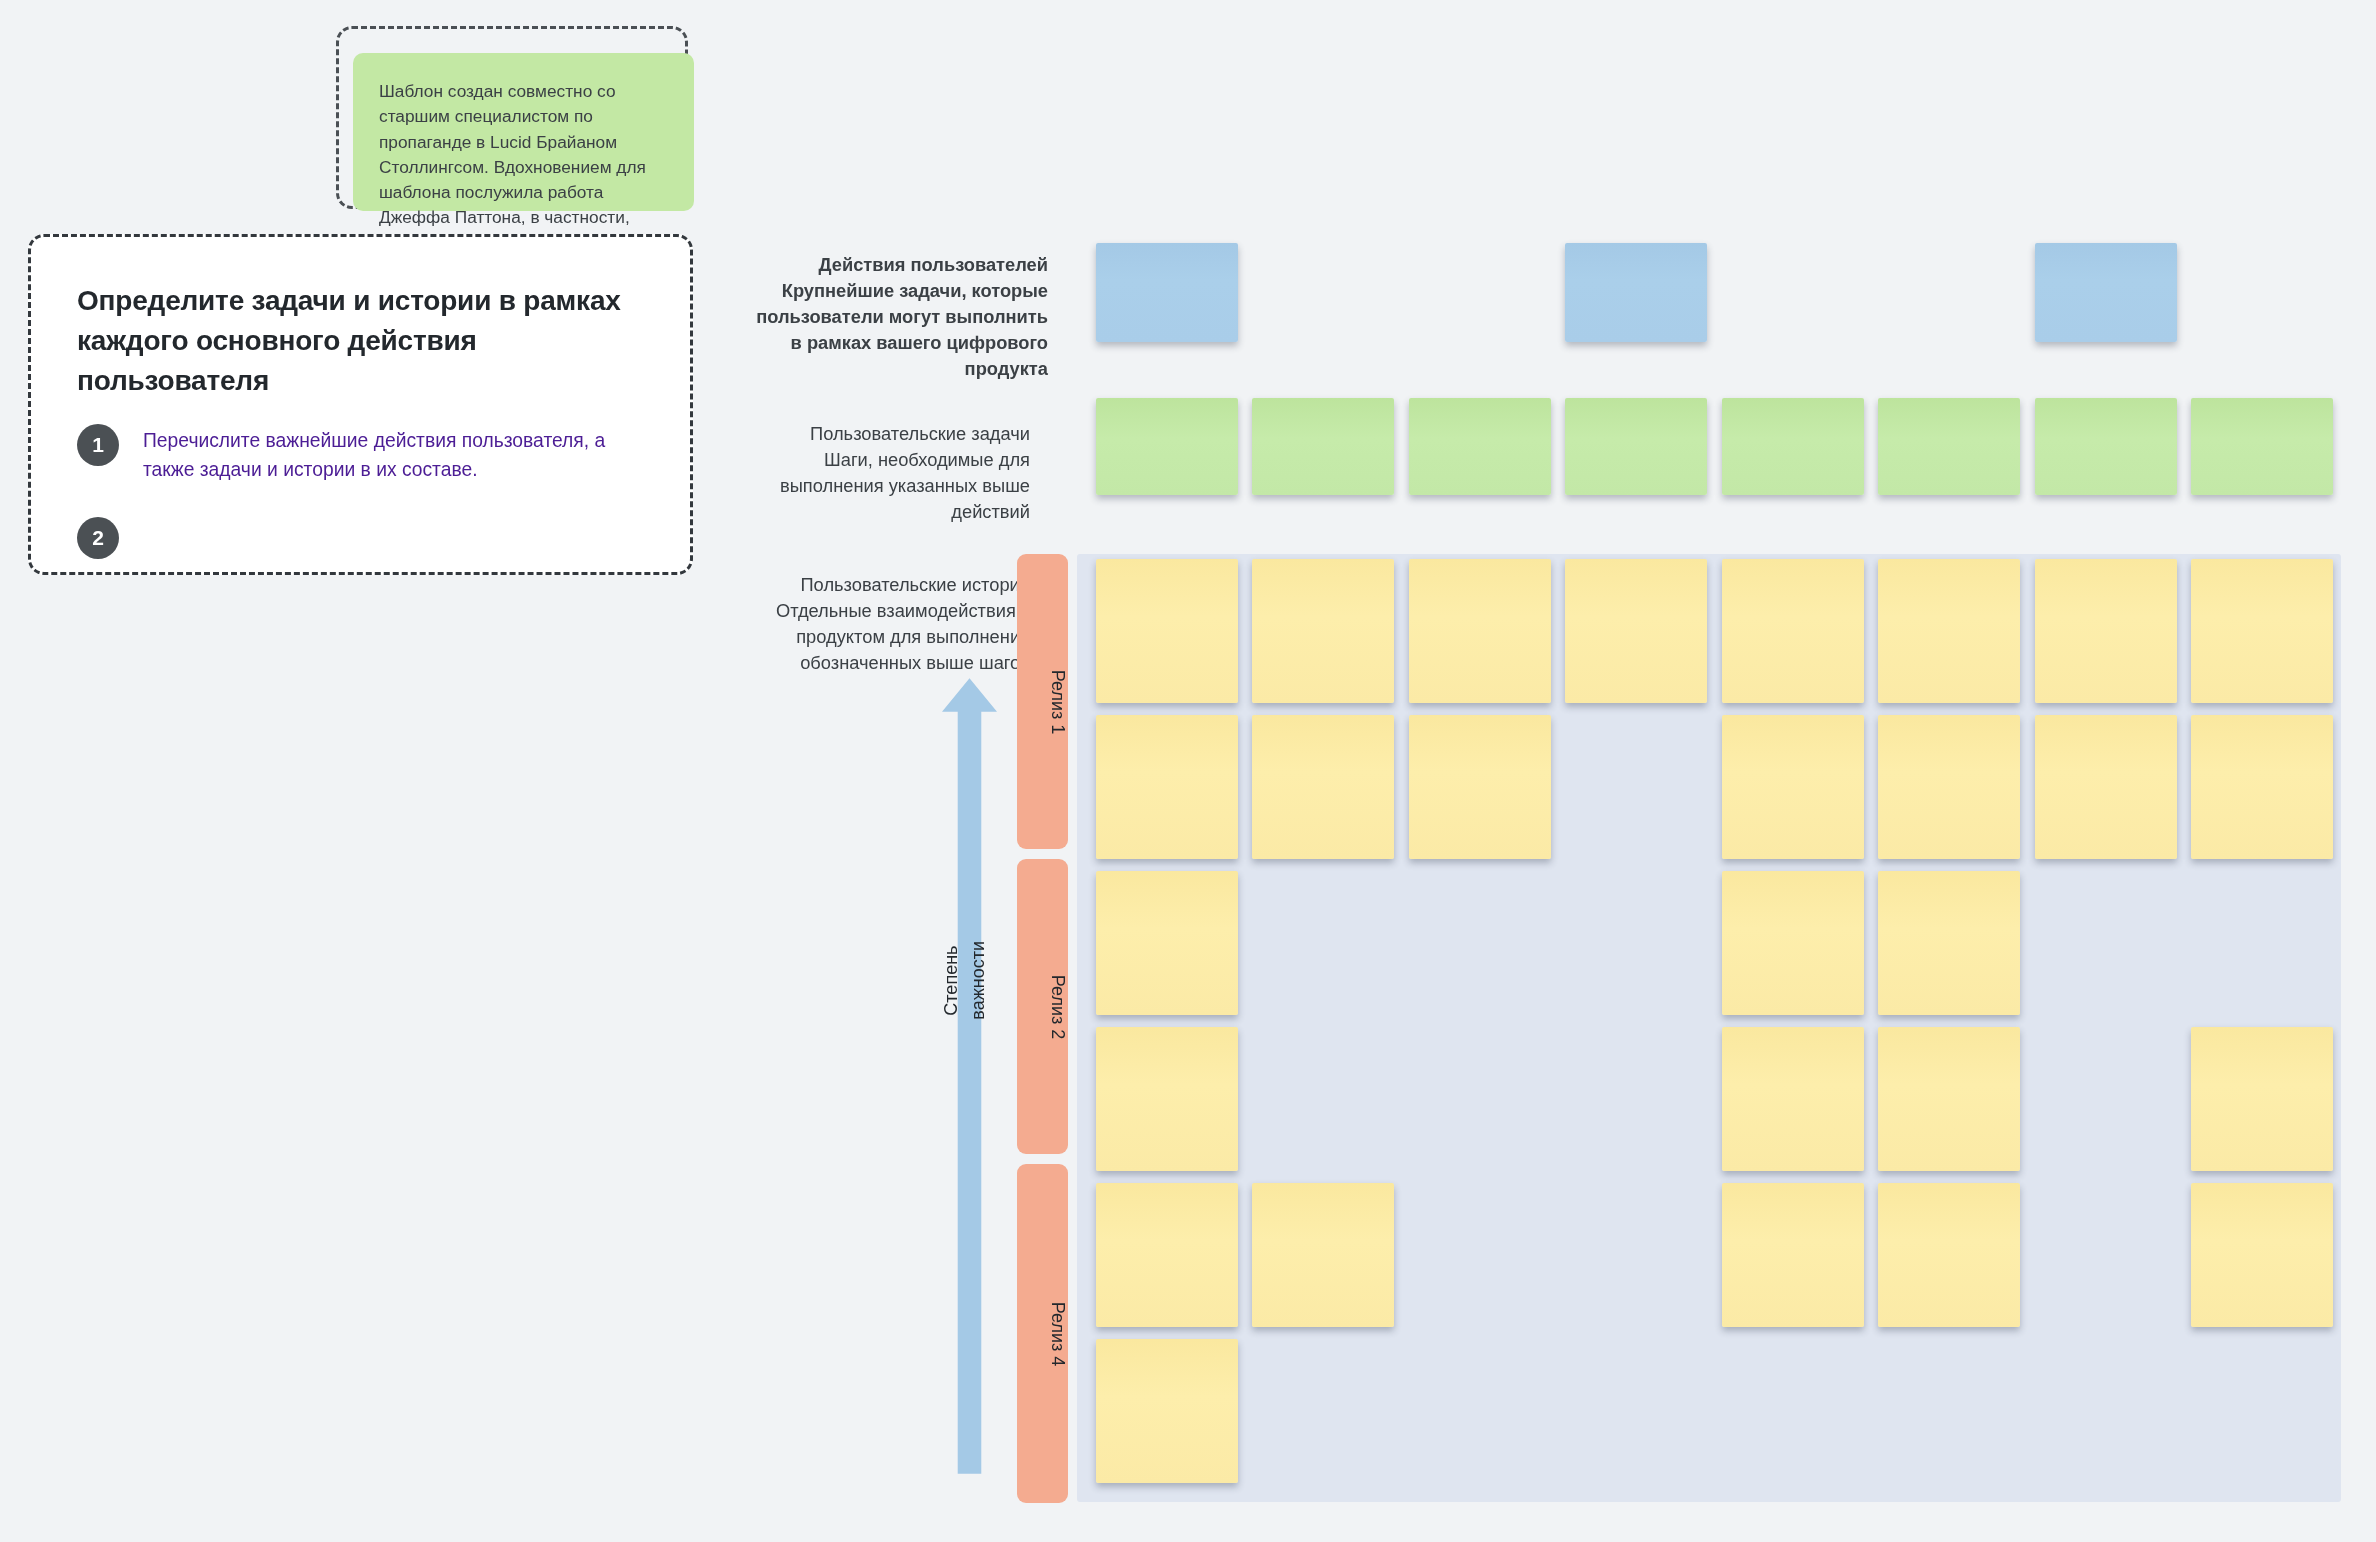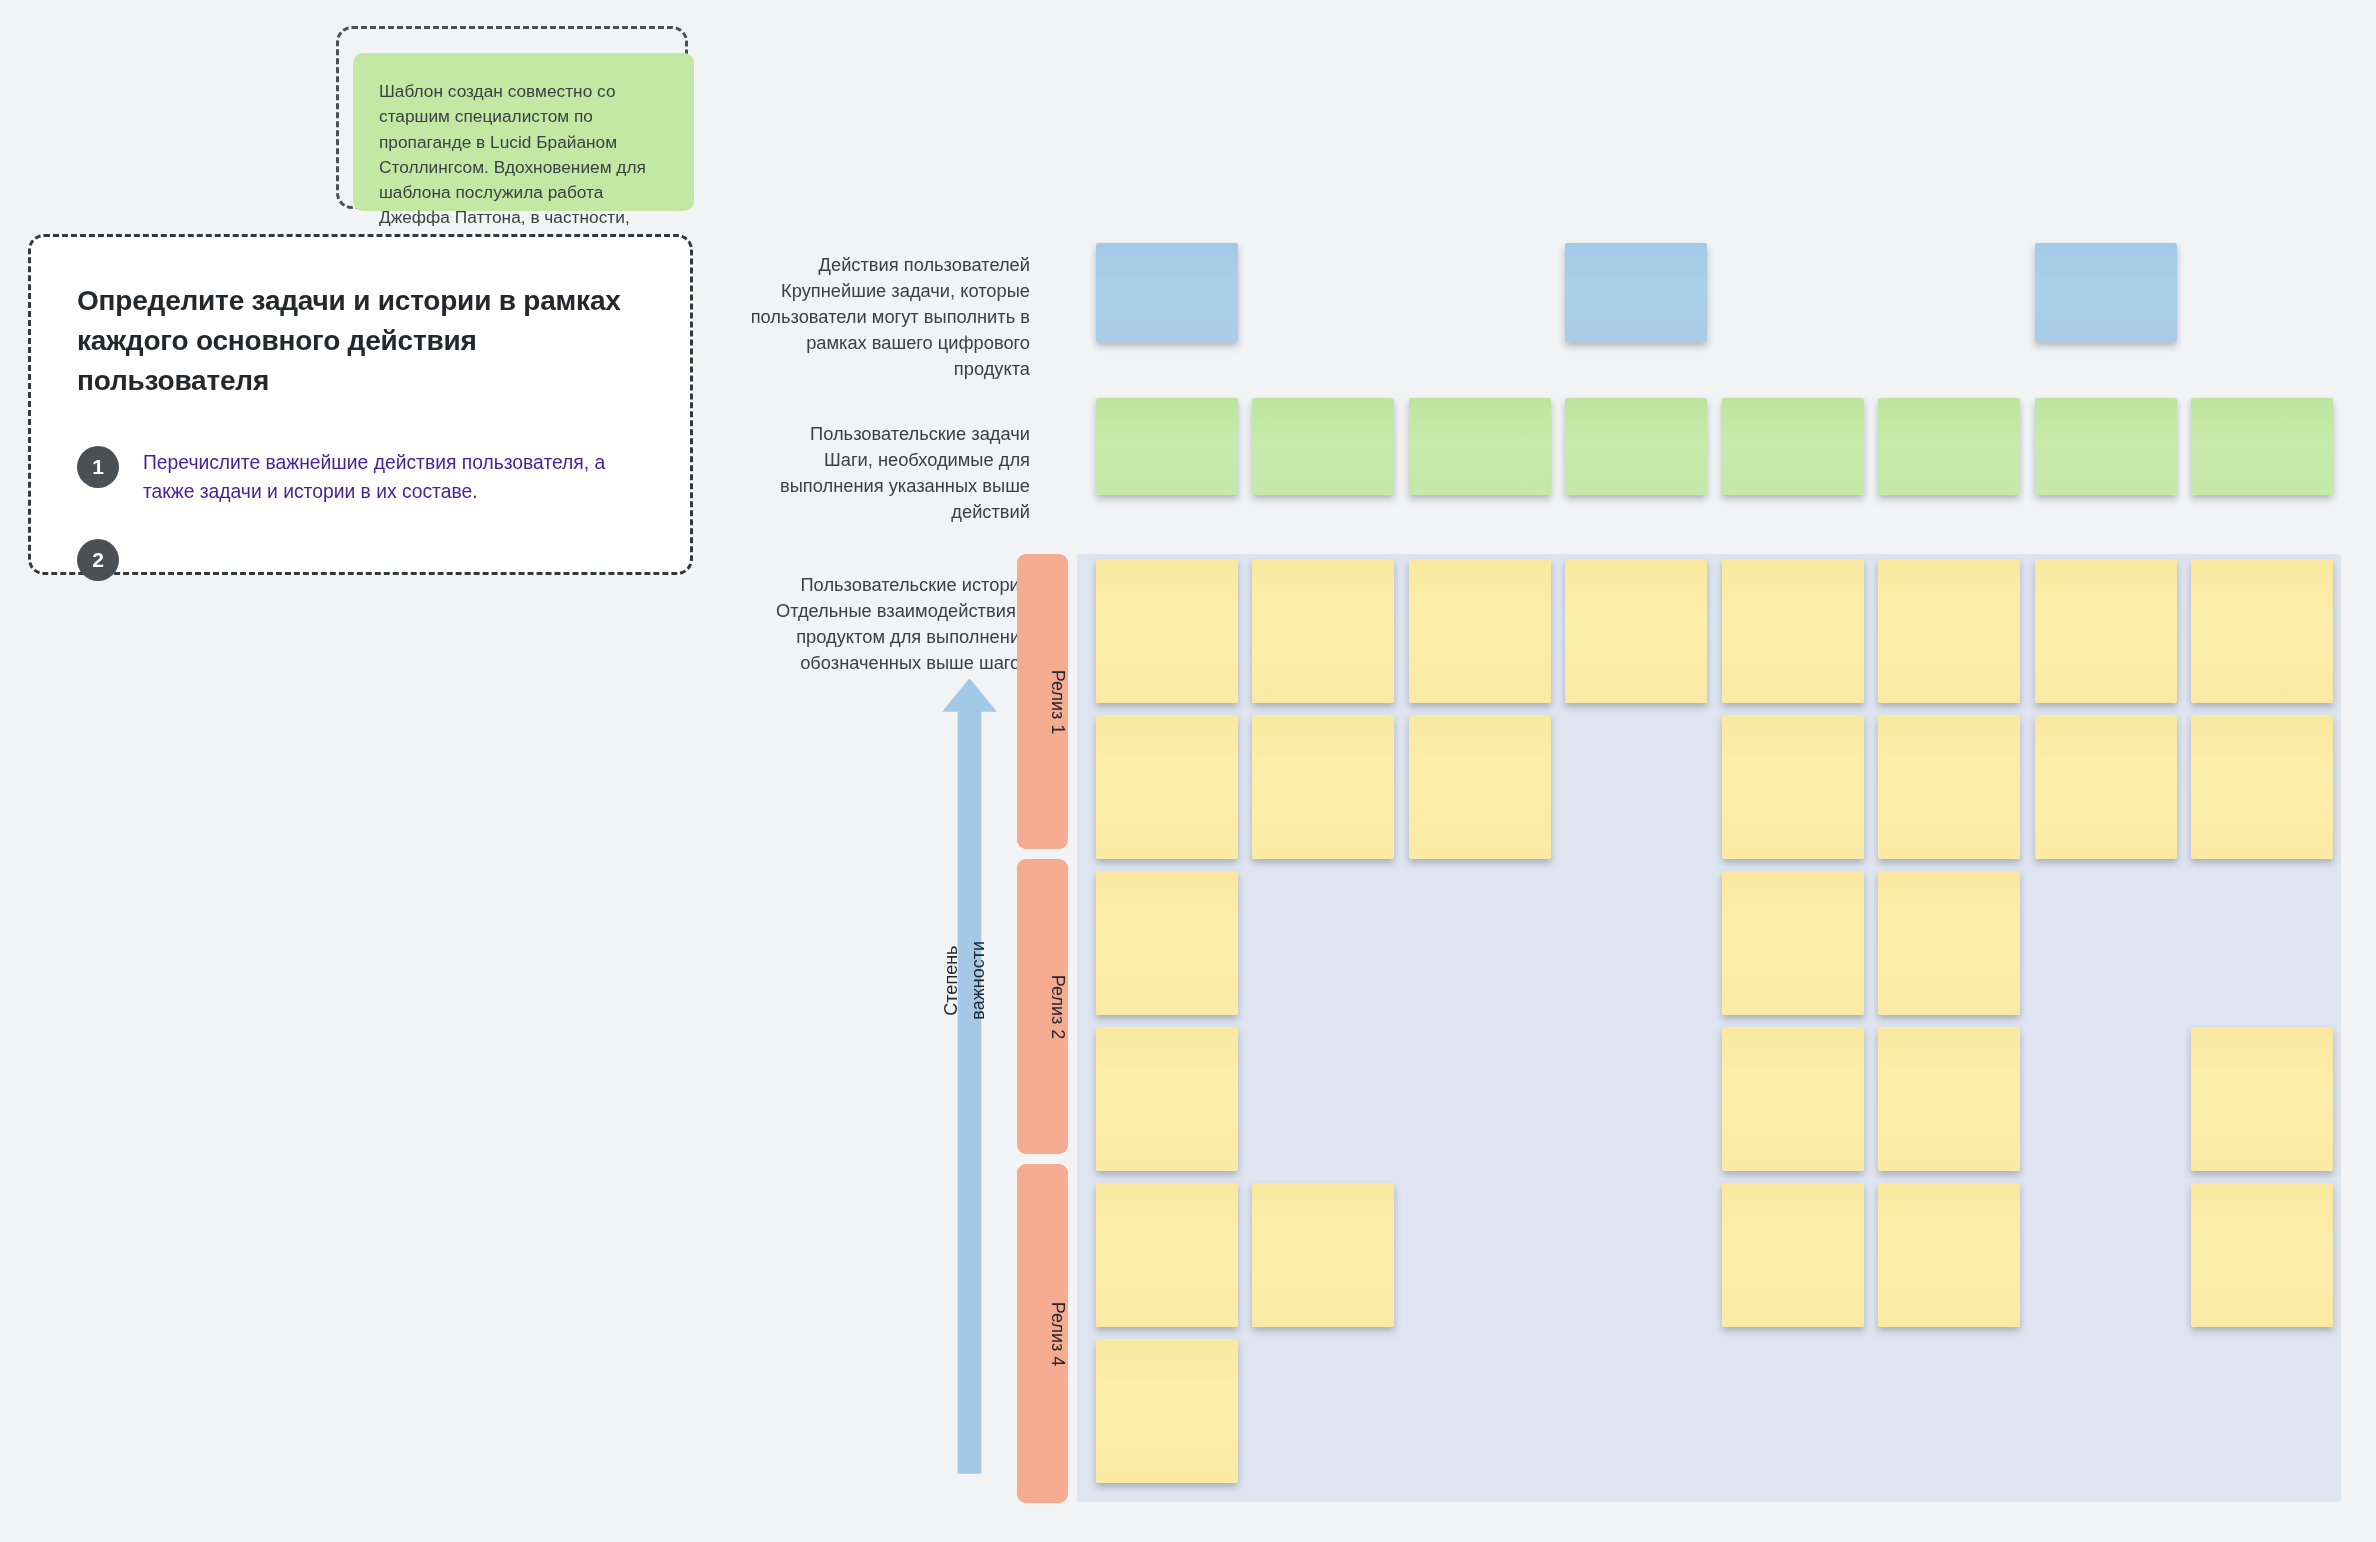"Действия пользователей" #label-activities { font-weight: none -> bold; left: 733px -> 751px }
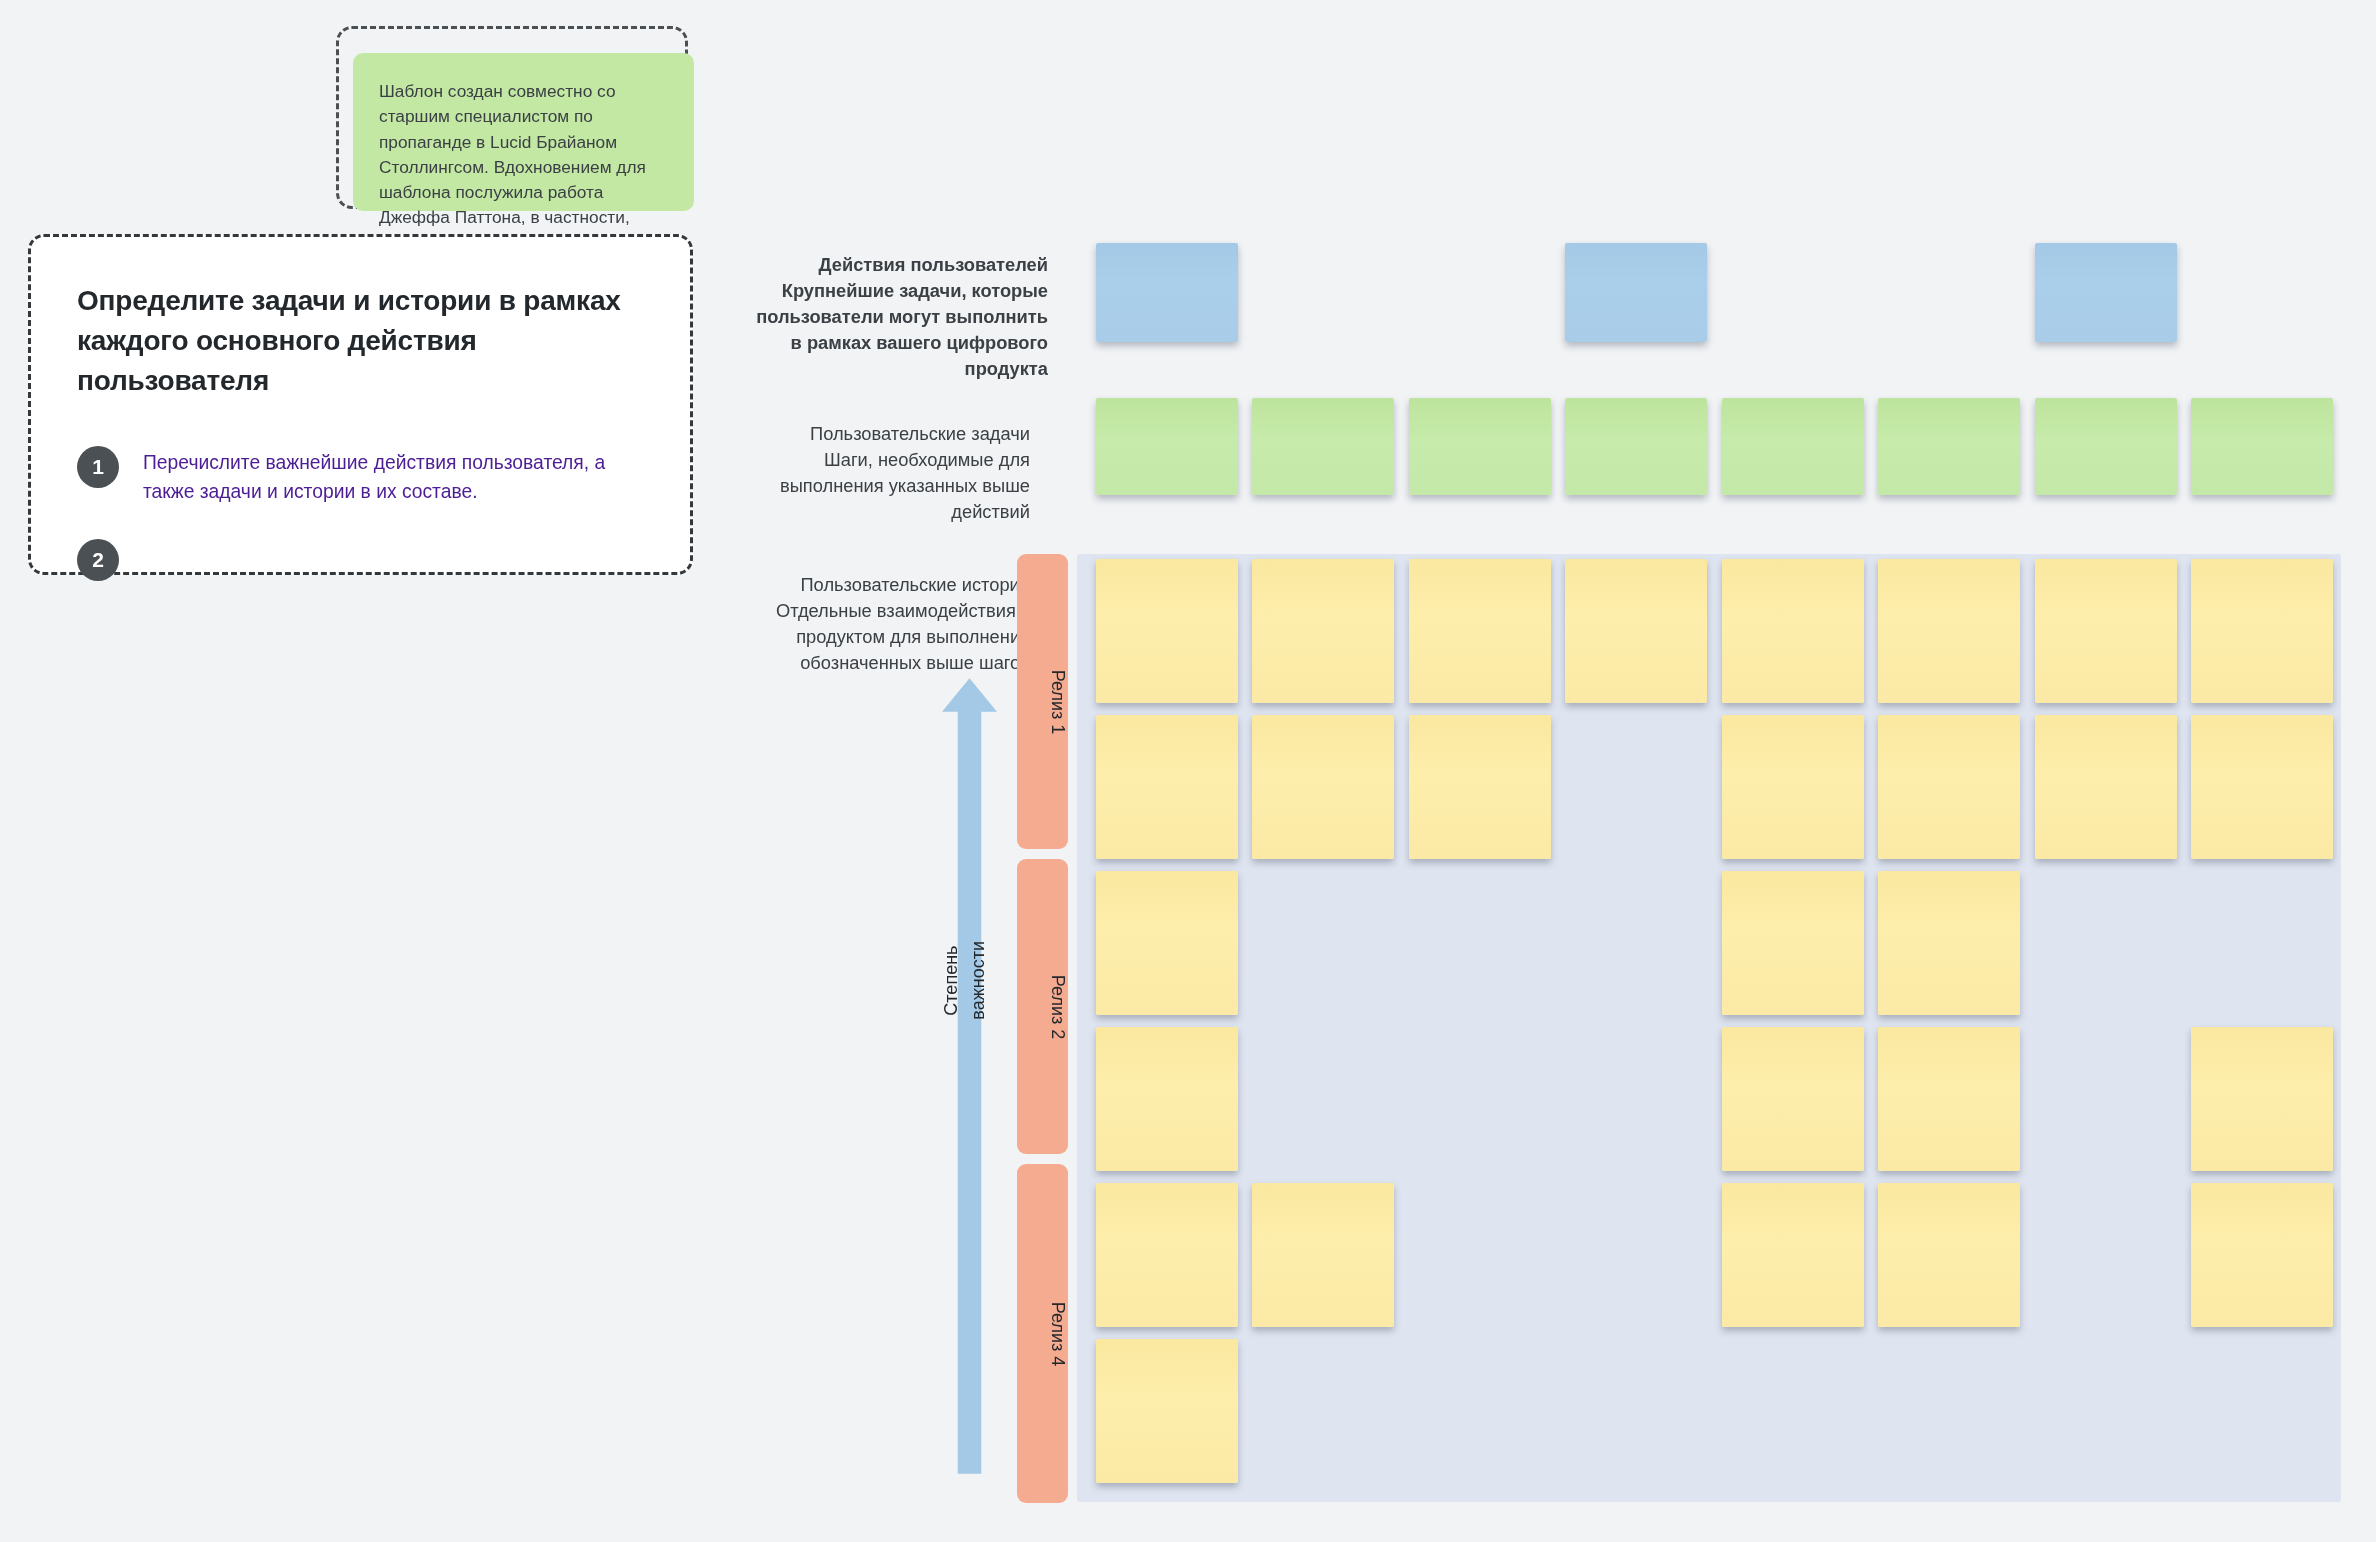"Определите задачи и истории в" #instructions-title { margin: 0 0 44px 0 -> 0 0 22px 0 }
